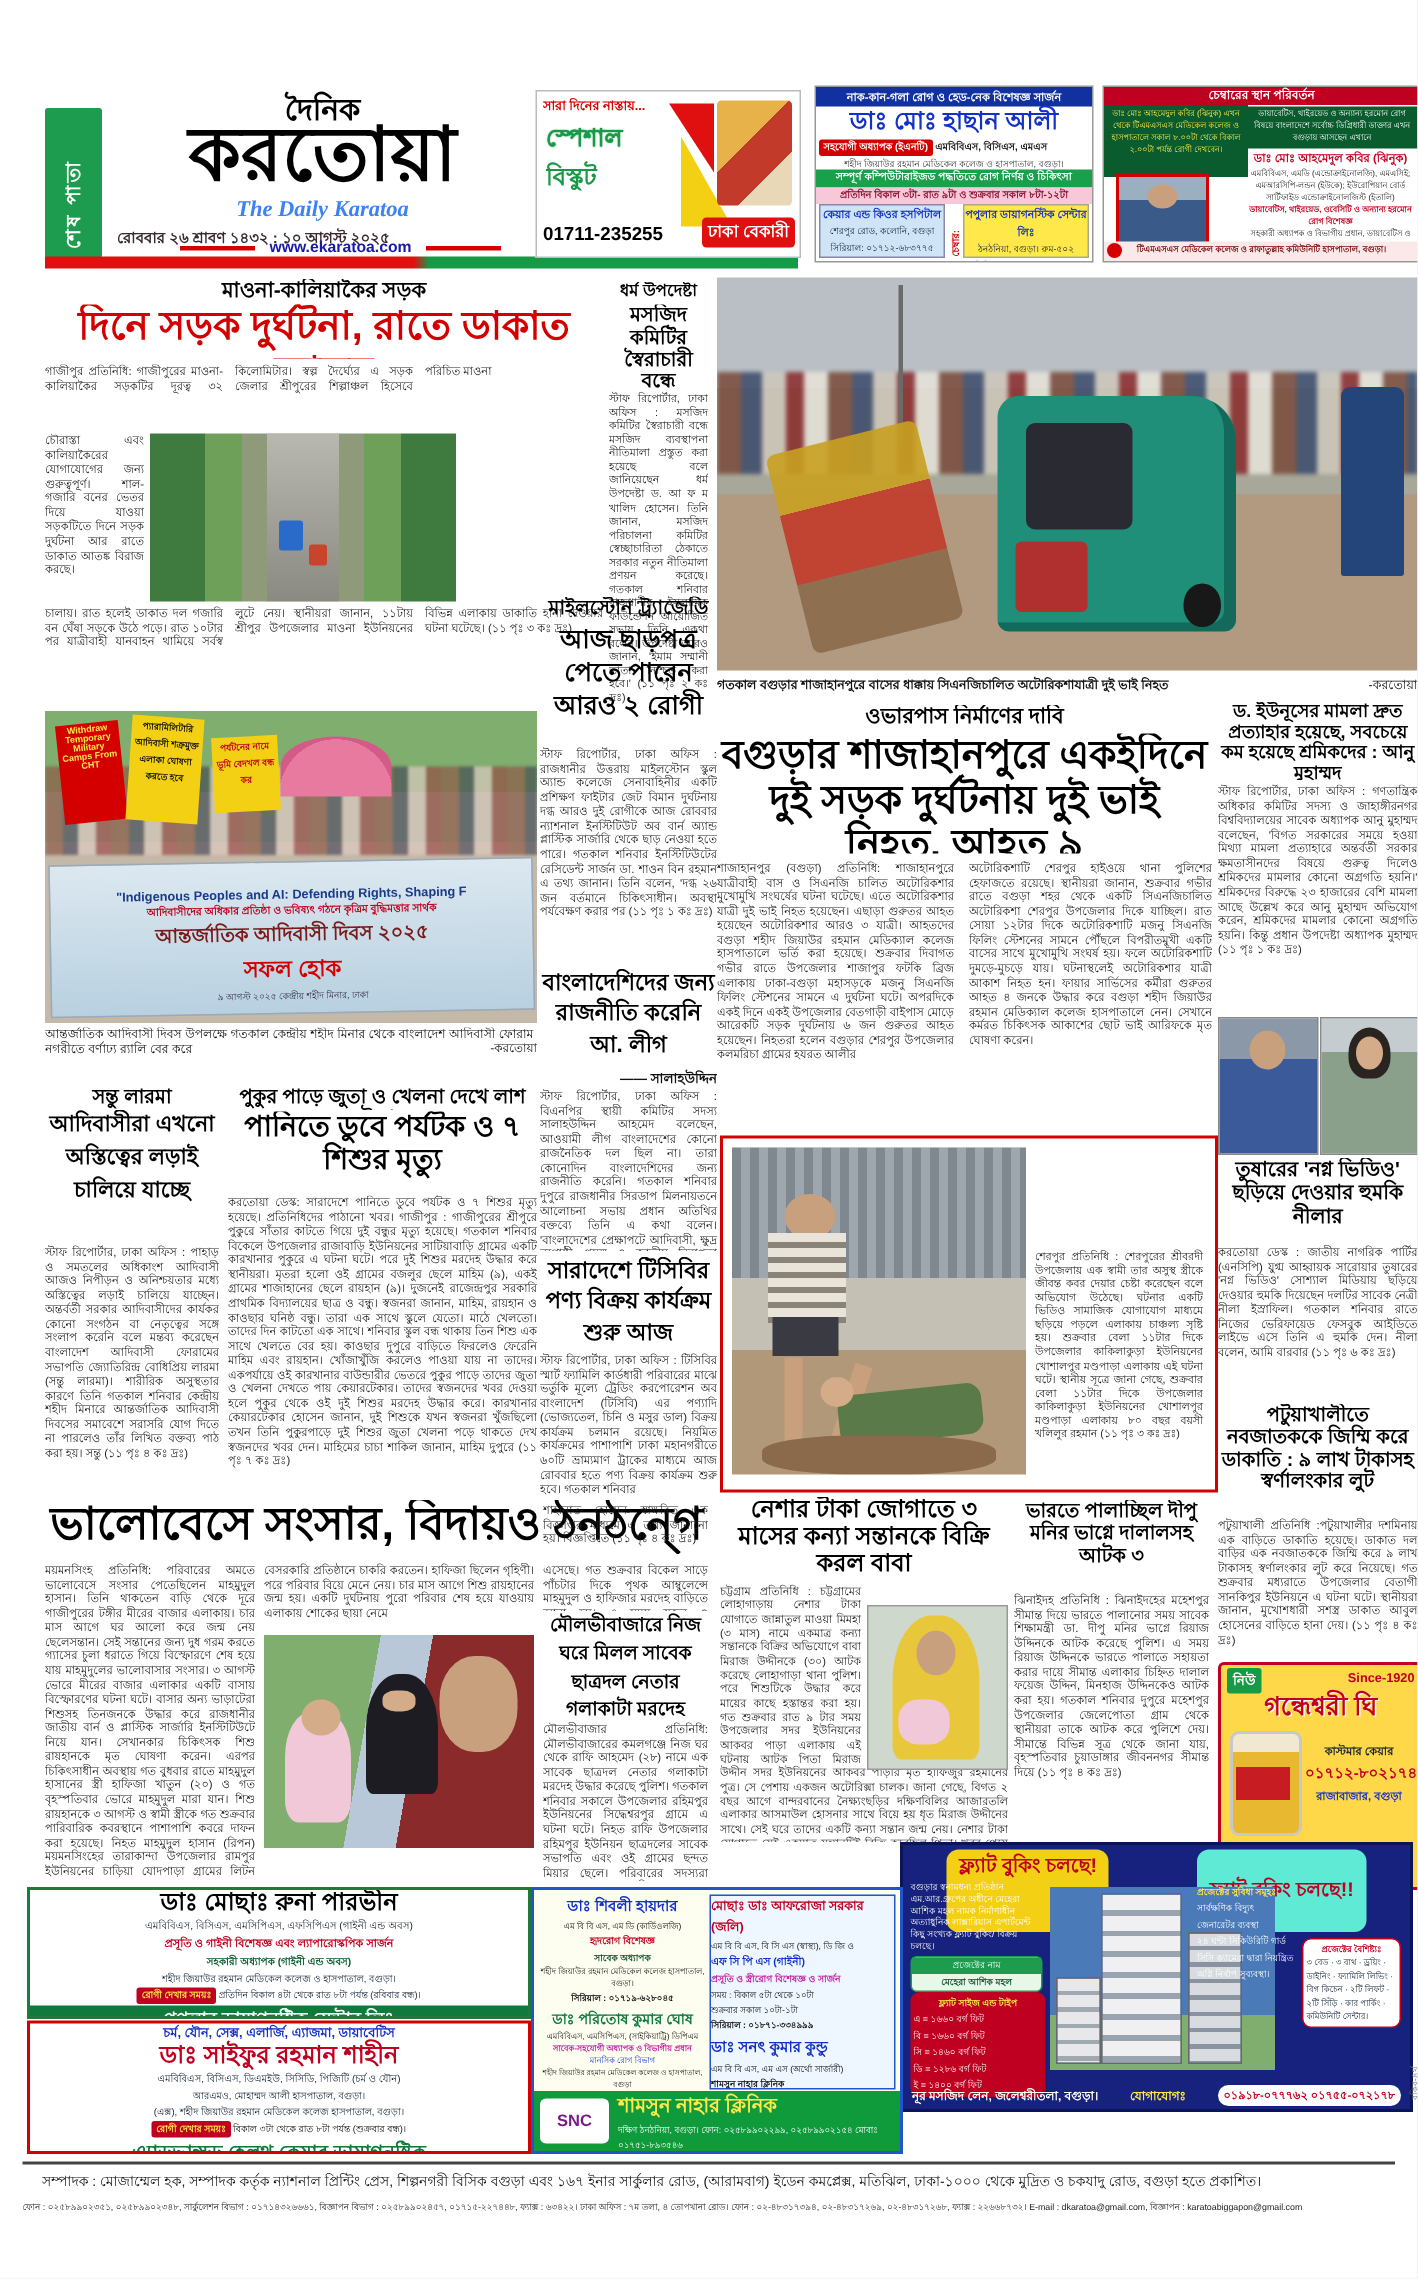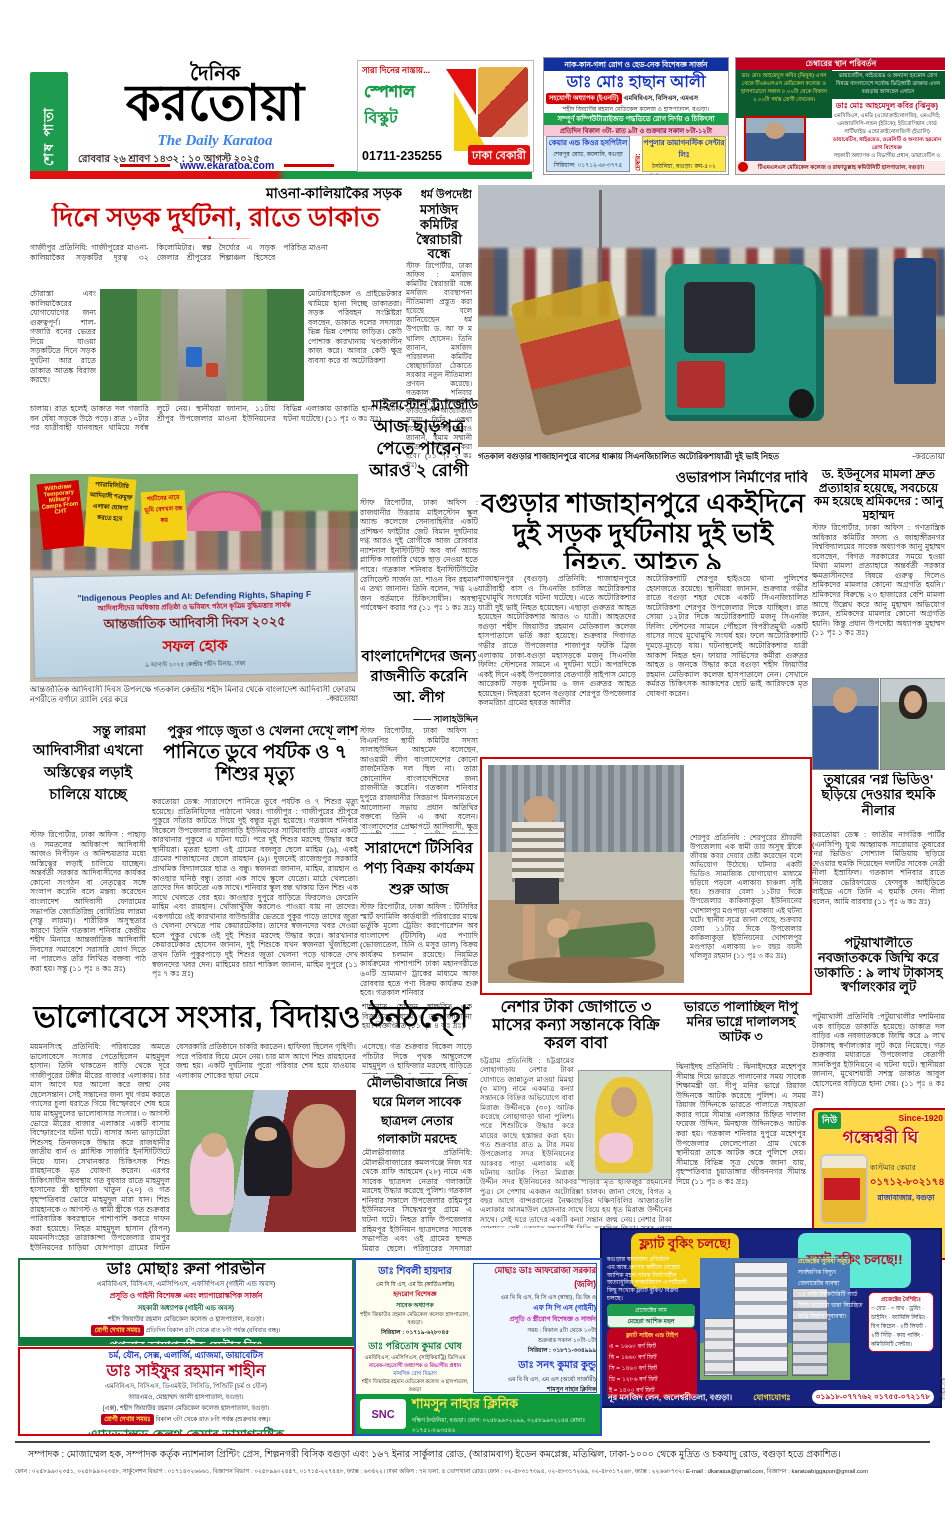"মাওনা-কালিয়াকৈর সড়ক" .kick { text-align: right -> center }
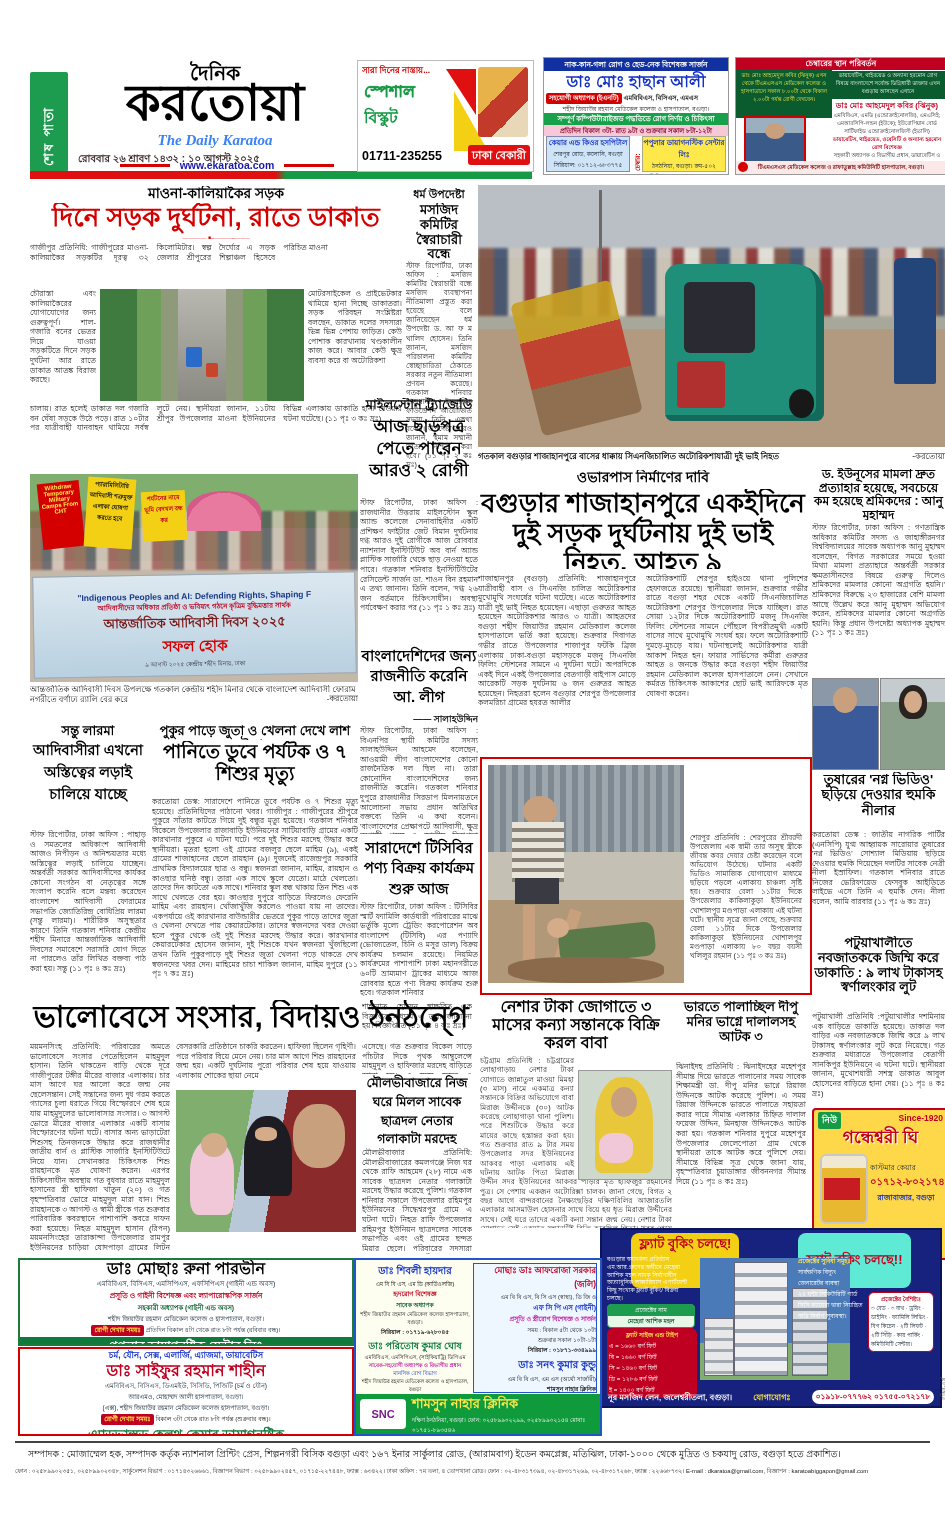"মোটরসাইকেল ও প্রাইভেটকার থামিয়ে হানা" div.abs { html: <div>মোটরসাইকেল ও প্রাইভেটকার থামিয়ে হানা দিচ্ছে ডাকাতরা। সড়ক পরিবহন সংশ্লিষ্টরা বলছেন, ডাকাত দলের সদস্যরা ভিন্ন ভিন্ন পেশায় জড়িত। কেউ পোশাক কারখানায় খণ্ডকালীন কাজ করে। আবার কেউ ক্ষুদ্র ব্যবসা করে বা অটোরিকশা</div> -> none }
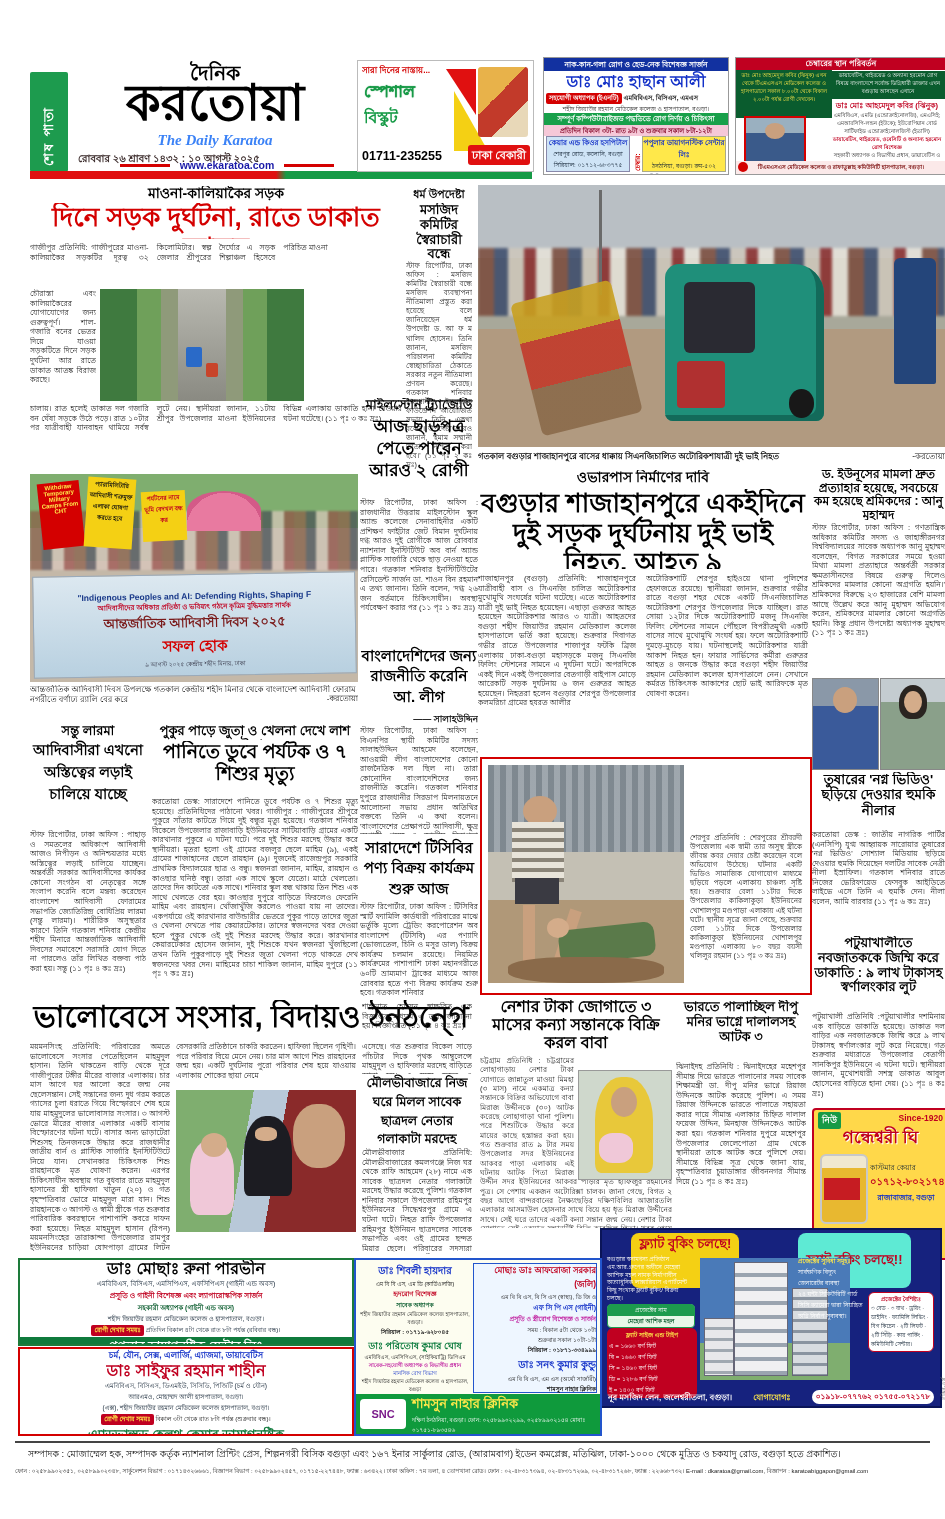"কাস্টমার কেয়ার" div { font-weight: normal -> bold; text-align: none -> center }
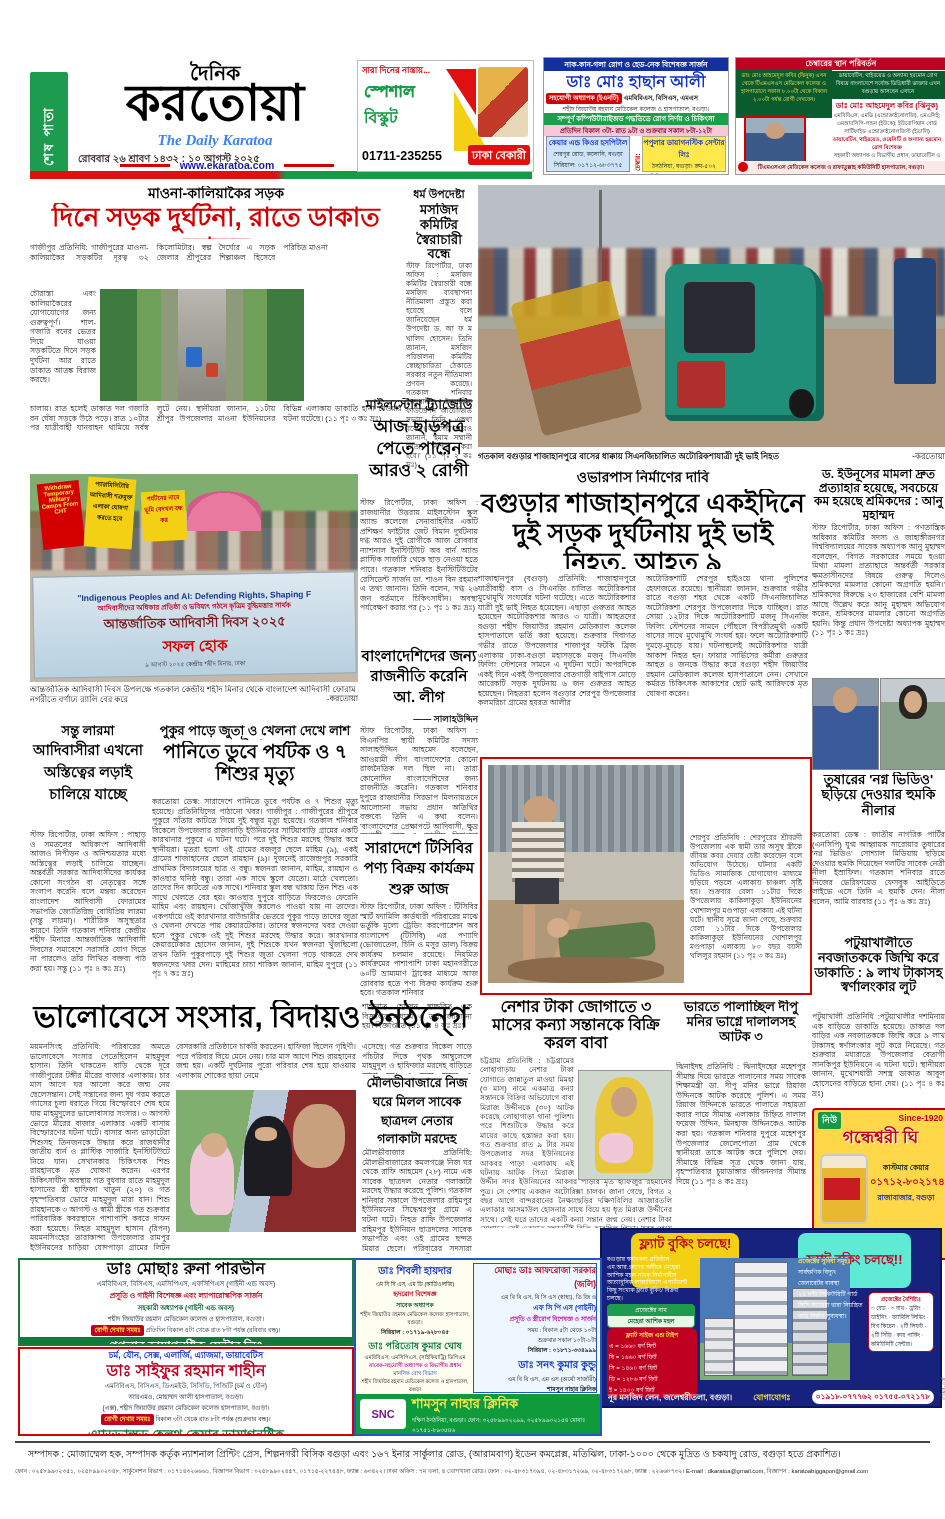"মোছাঃ ডাঃ আফরোজা সরকার (জলি)" div { text-align: right -> left }
